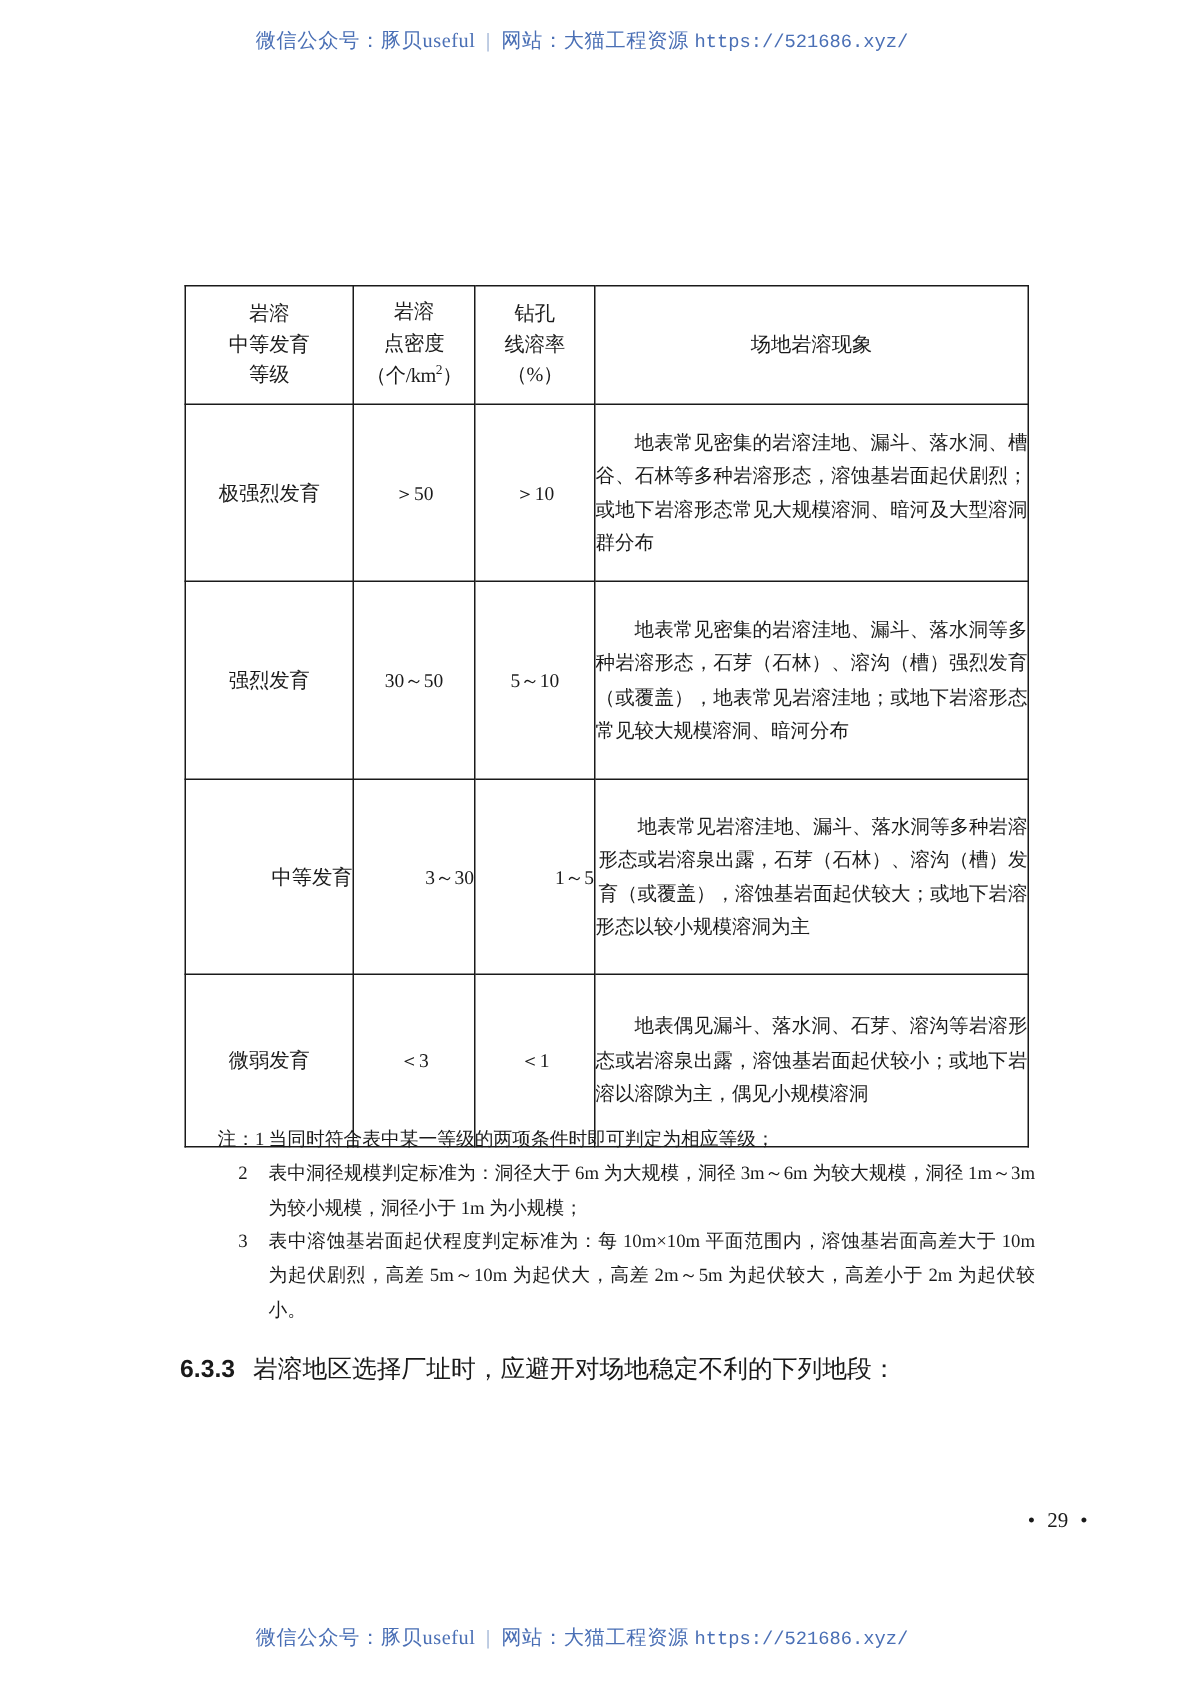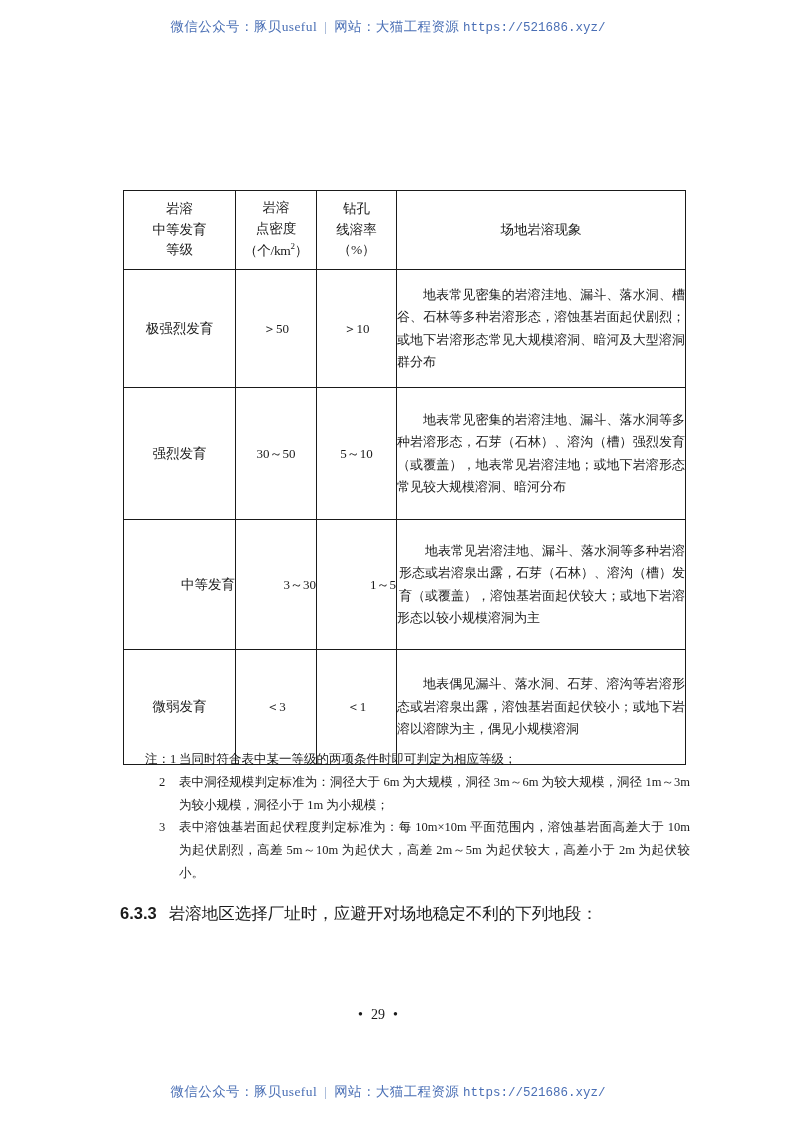"• 29 •" .folio { left: 0 -> 14px; text-align: left -> right }
